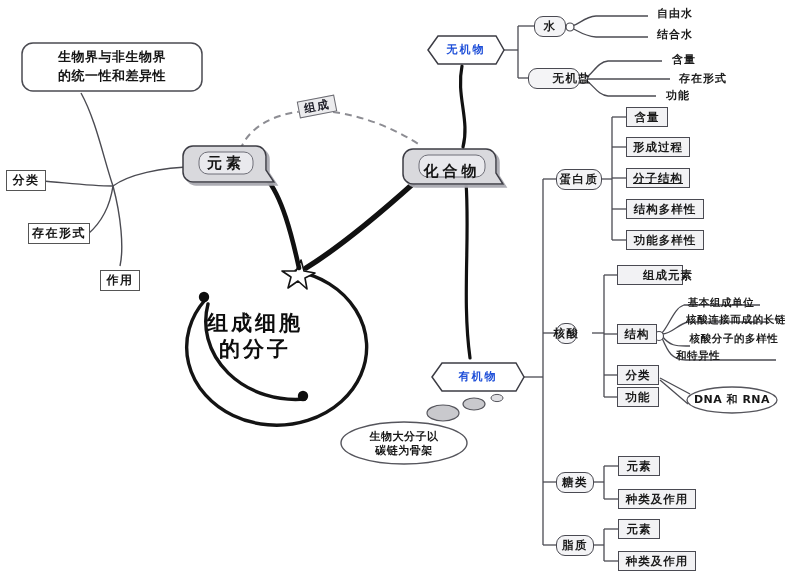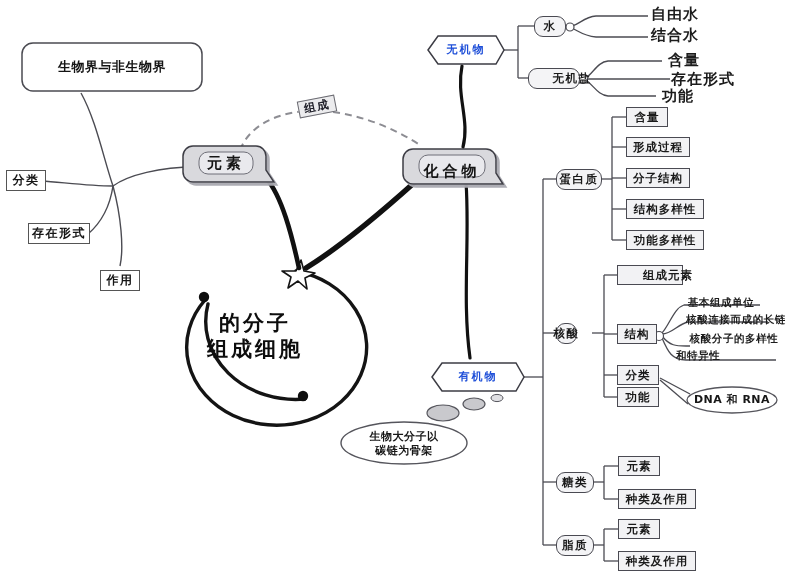"自由水" .bare { font-size: 15px -> 11px }
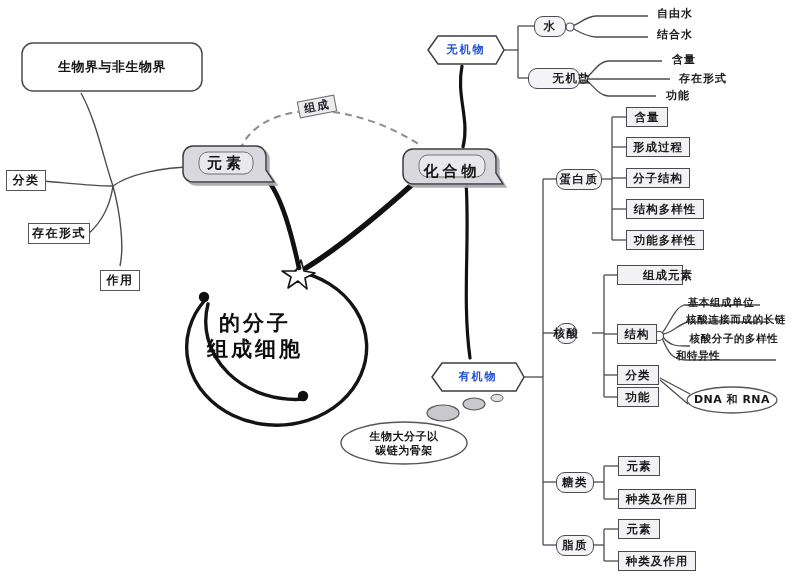"的统一性和差异性" div { html: none -> <div>的统一性和差异性</div> }
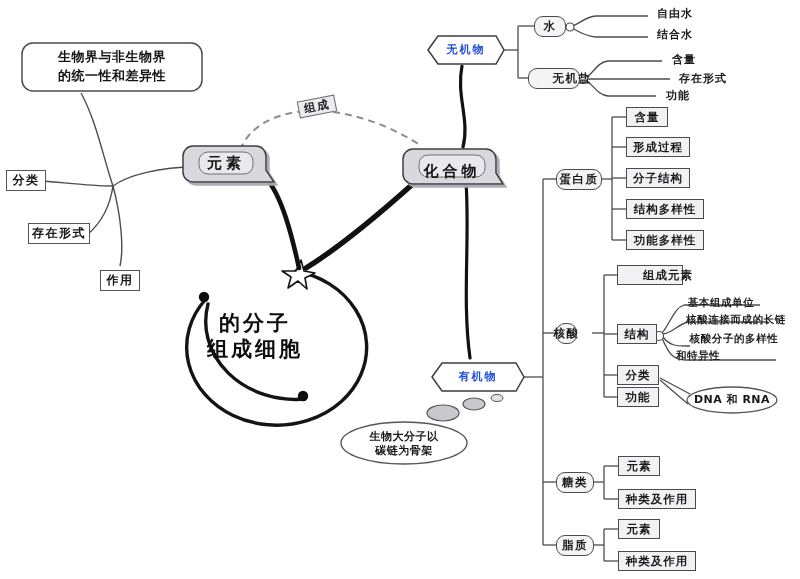"分子结构" div.node { text-decoration: none -> underline }
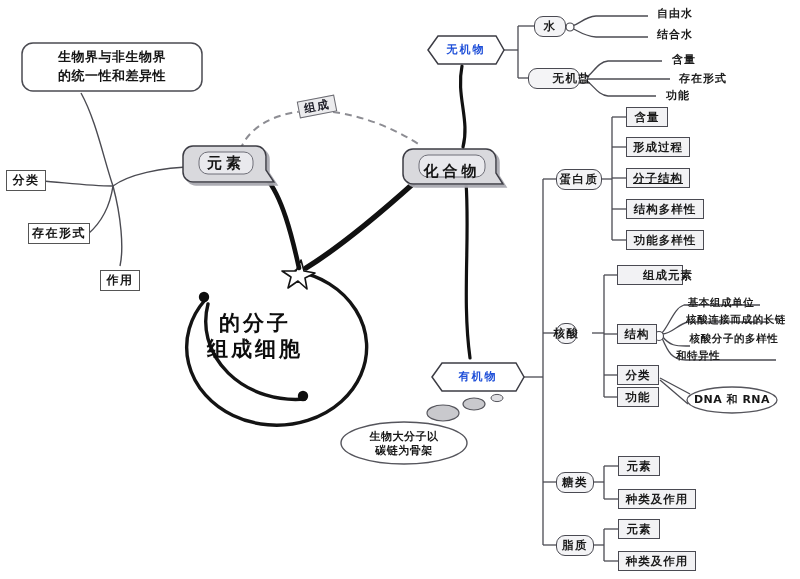"的分子" div { order: before "组成细胞" -> after "组成细胞" }
